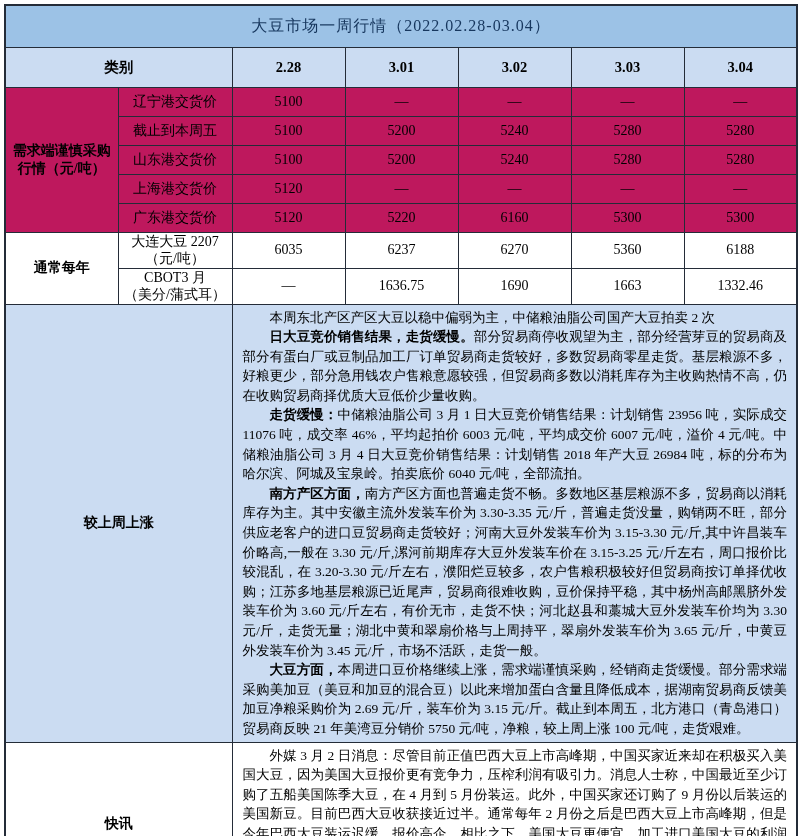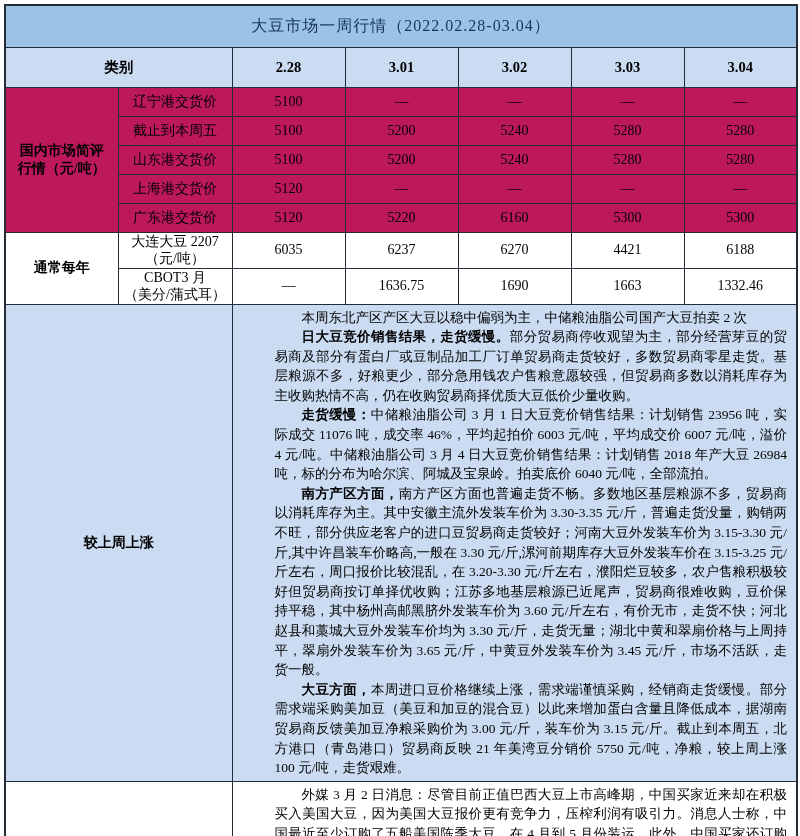"国内市场简评" td.grp { text: 国内市场简评 -> 需求端谨慎采购 }
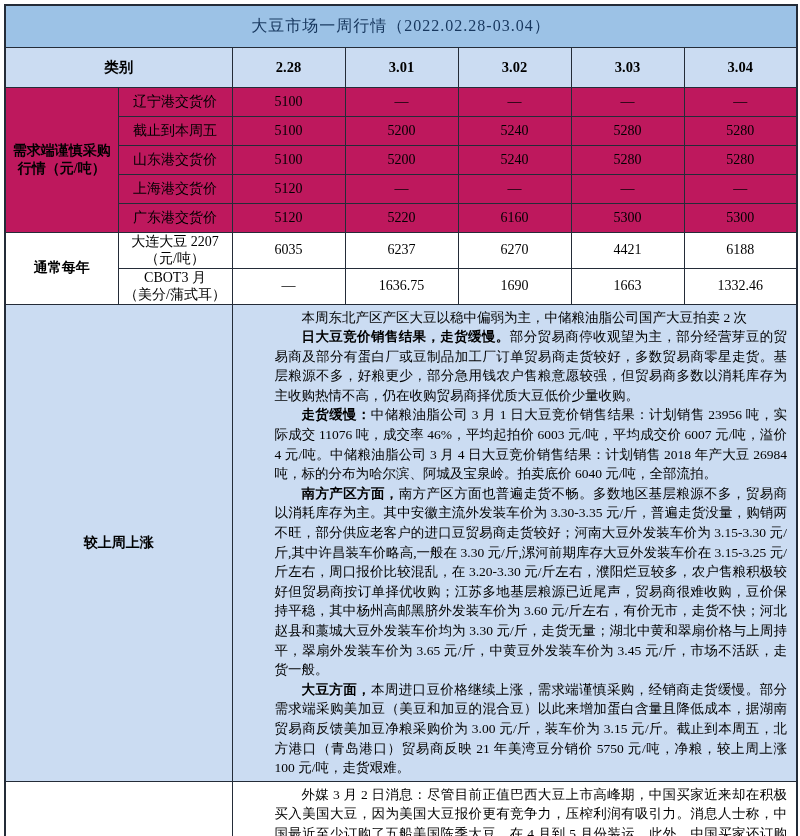"4421" td { text: 4421 -> 5360 }
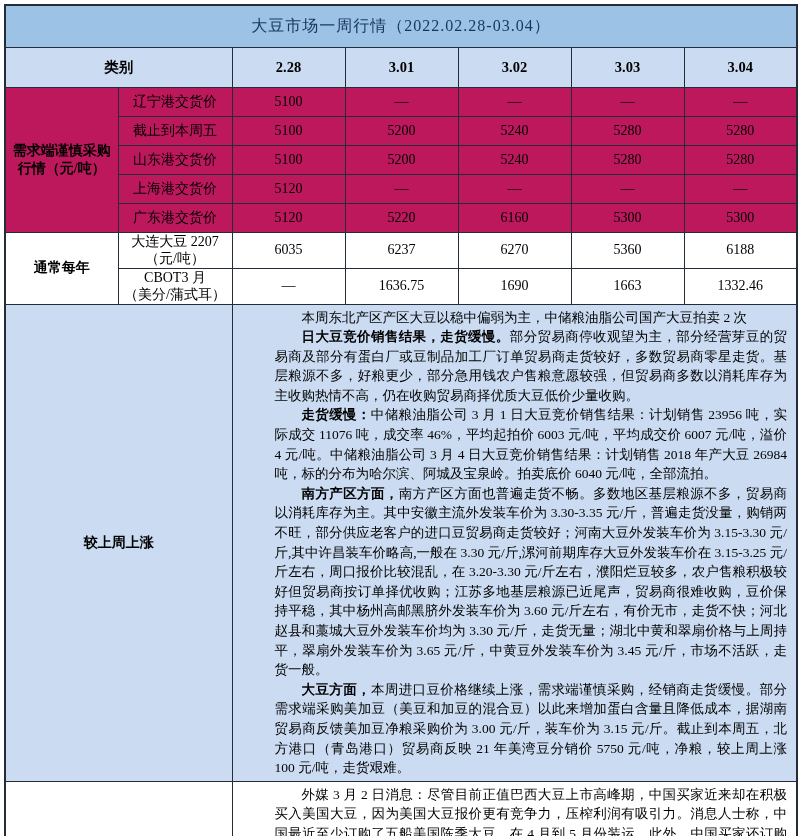"本周东北产区产区大豆以稳中偏弱为主，中储粮油脂公司国产大豆拍卖 2 次" td.sec-content p { margin-left: 32px -> none }
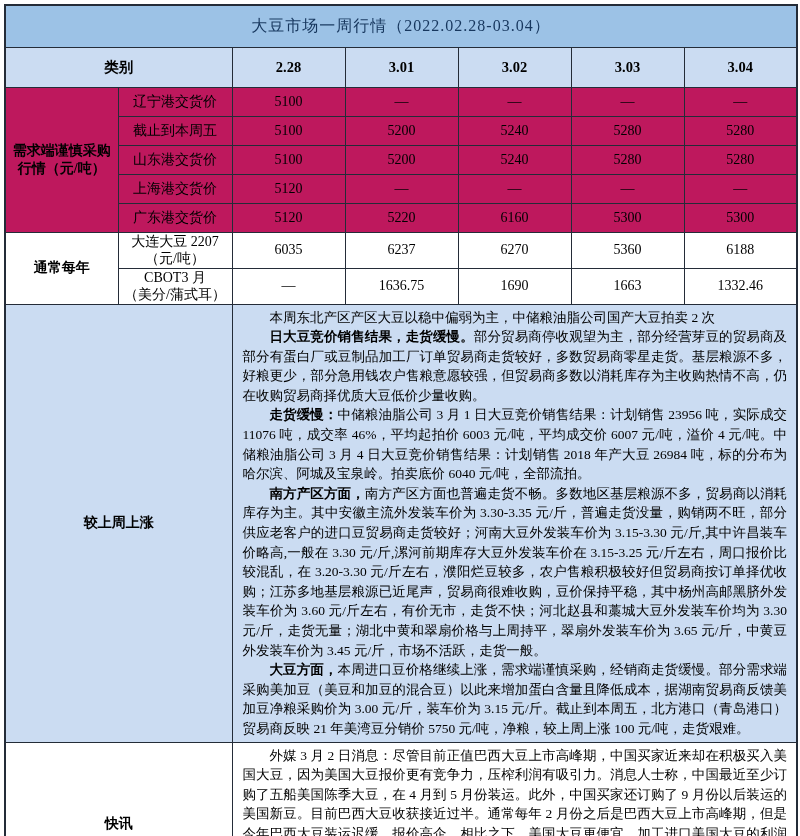"本周进口豆价格继续上涨，需求端谨慎采购，经销商走货缓慢。部分需求端采购美加豆（美" span { text: 3.00 -> 2.69 }
